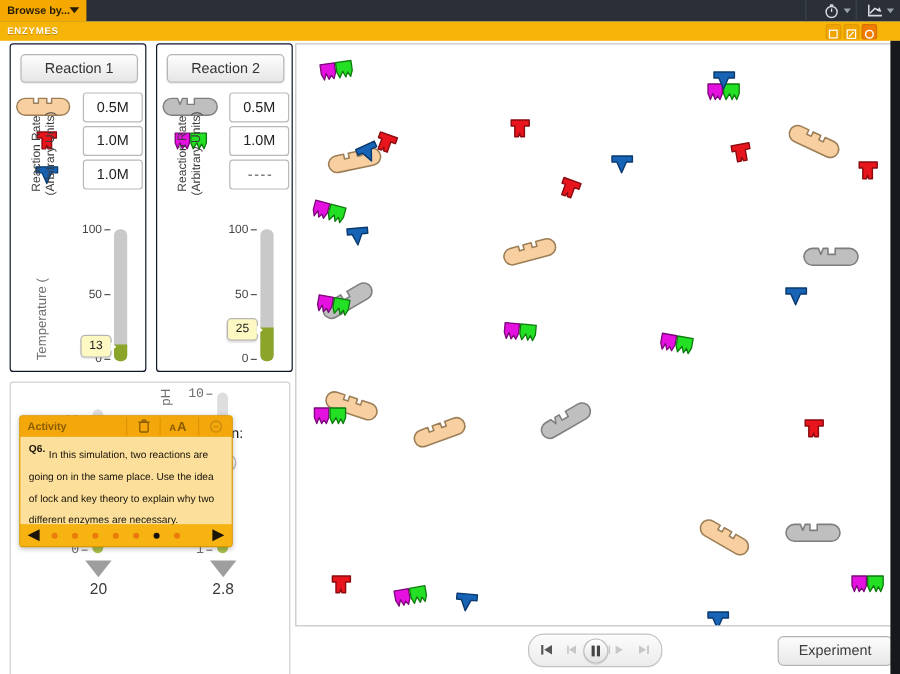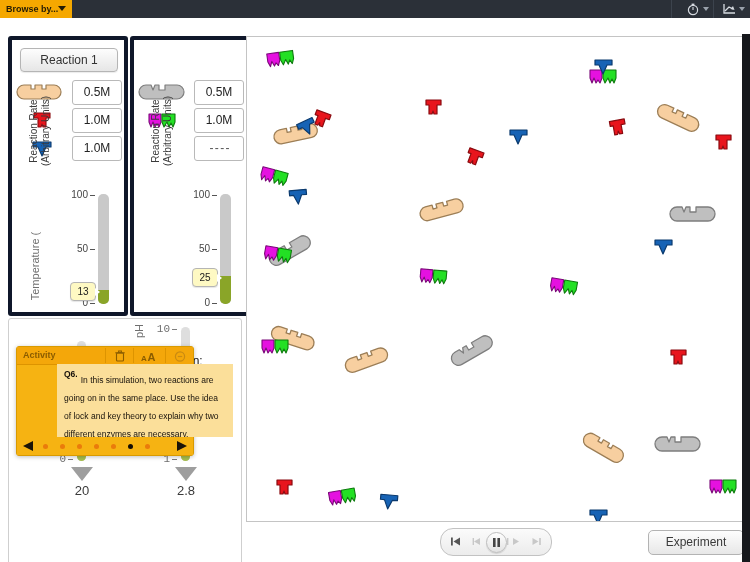"ENZYMES" div.titlebar { html: none -> <div> <div>ENZYMES</div> <div> <svg> <rect></rect> </svg> </div> <div> <svg> <rect></rect> <line></line> </svg> </div> <div> <svg> <circle></circle> </svg> </div> </div> }
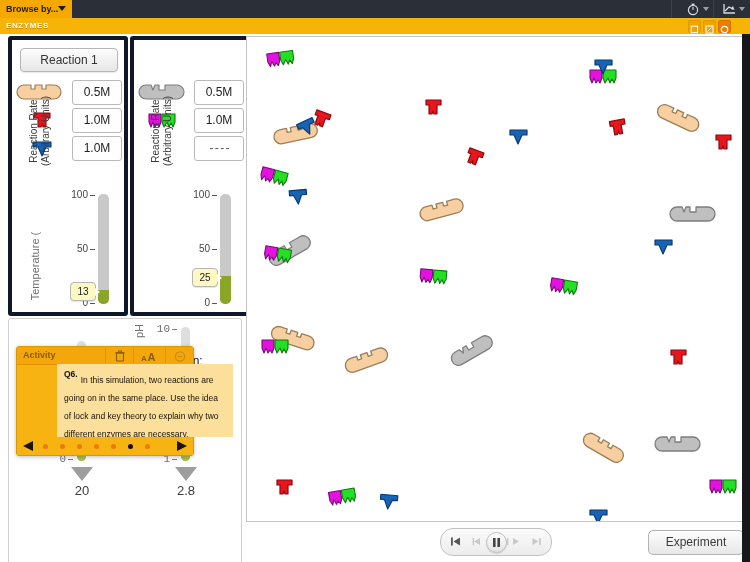"Reaction 1" .reaction-box { border: 4px solid #0f172a -> 1px solid #0f172a }
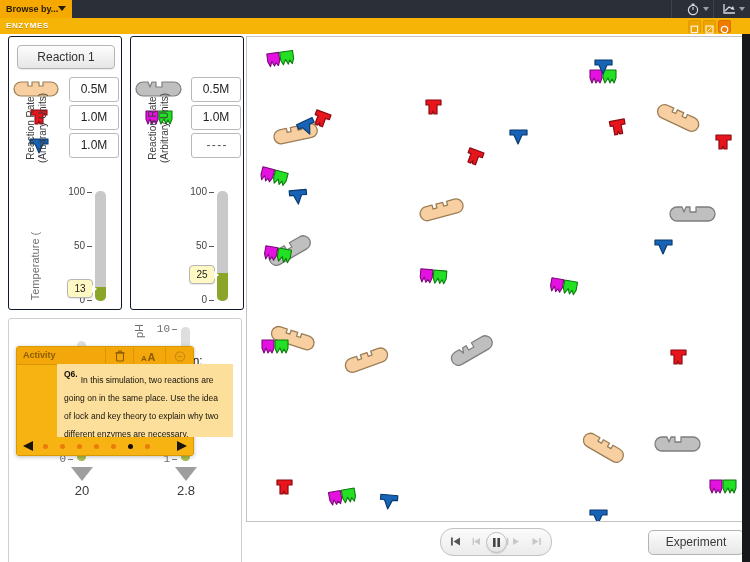"Reaction 2" div.rx-title { html: none -> <div>Reaction 2</div> }
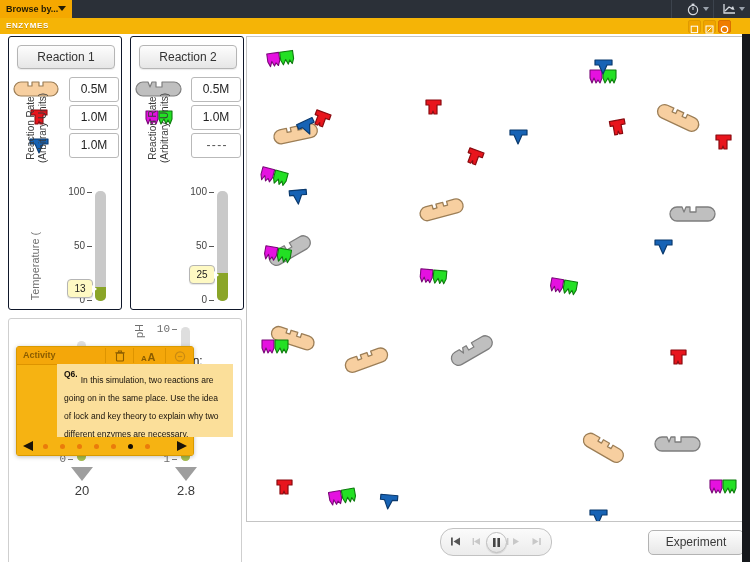"Q6." .act-body { margin-left: 40px -> none }
